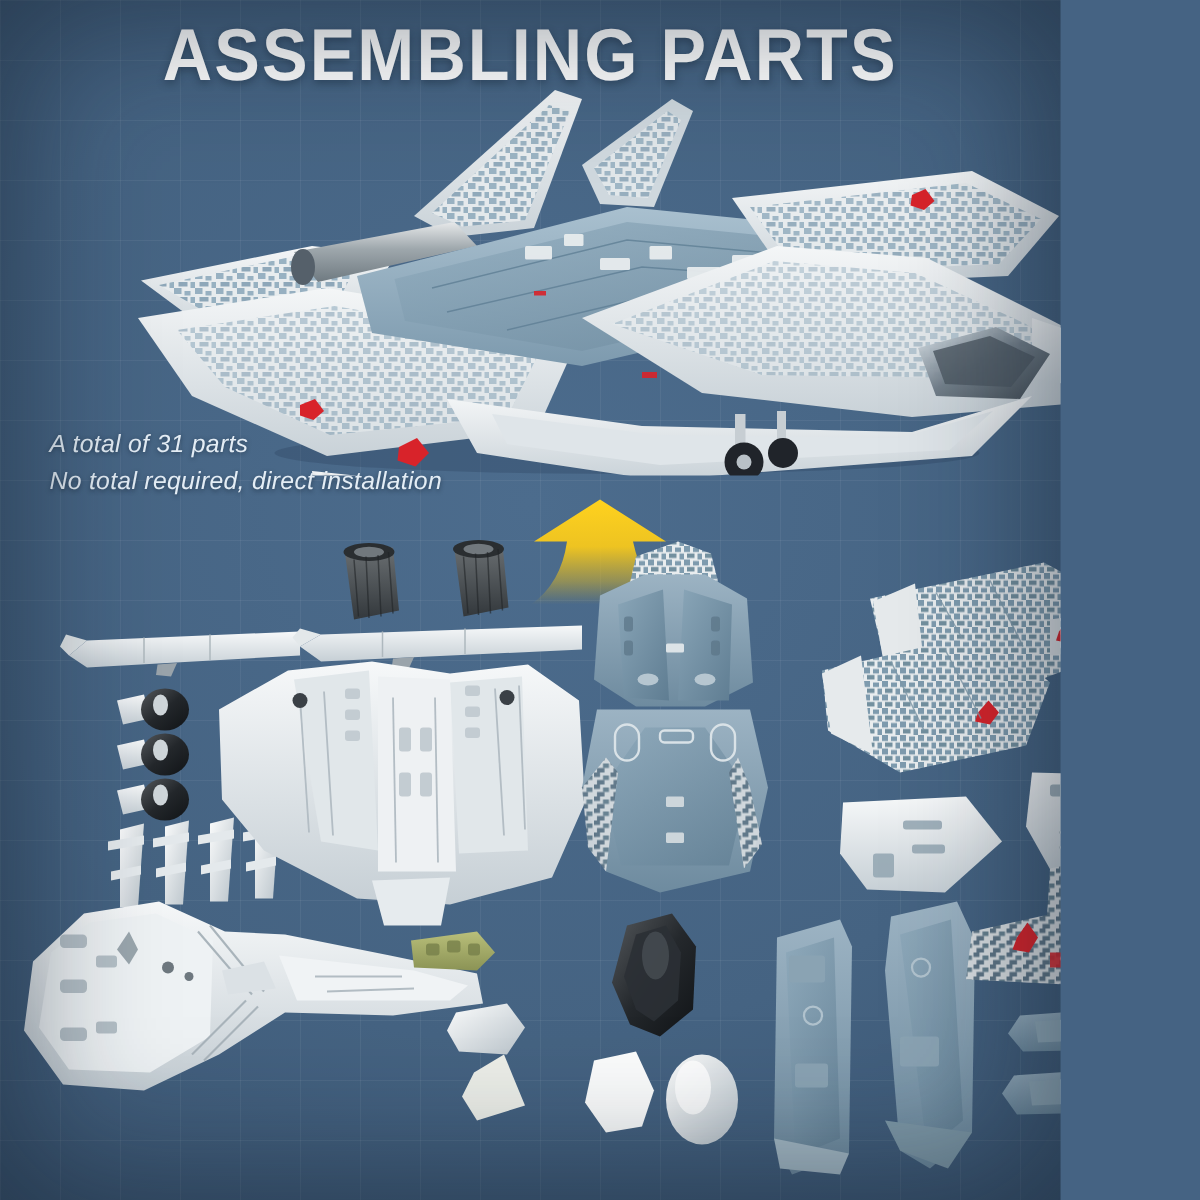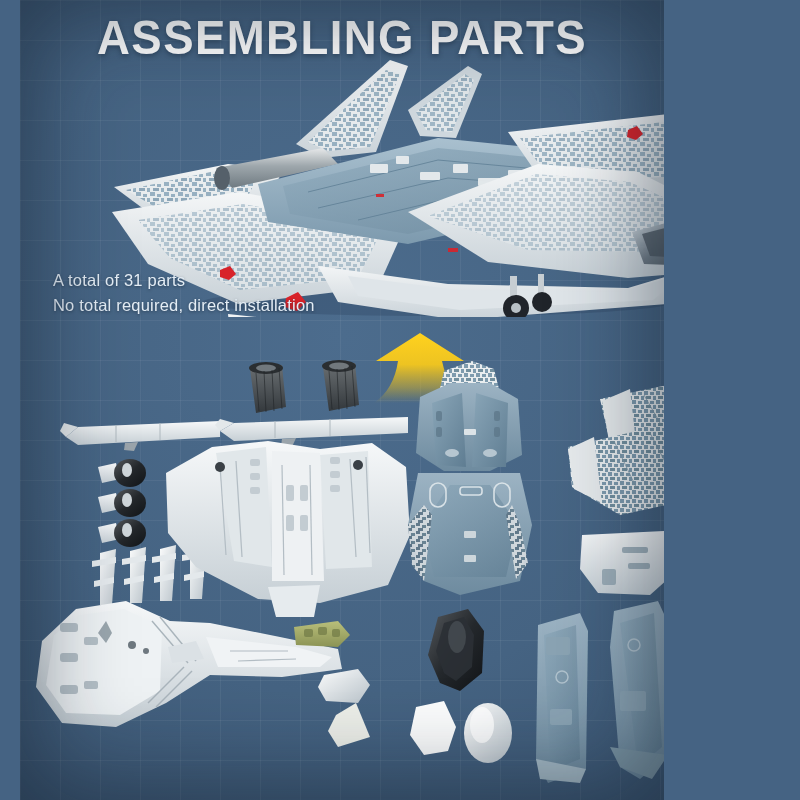"ASSEMBLING PARTS" #stage { margin-left: 20px -> none; width: 644px -> 707px }
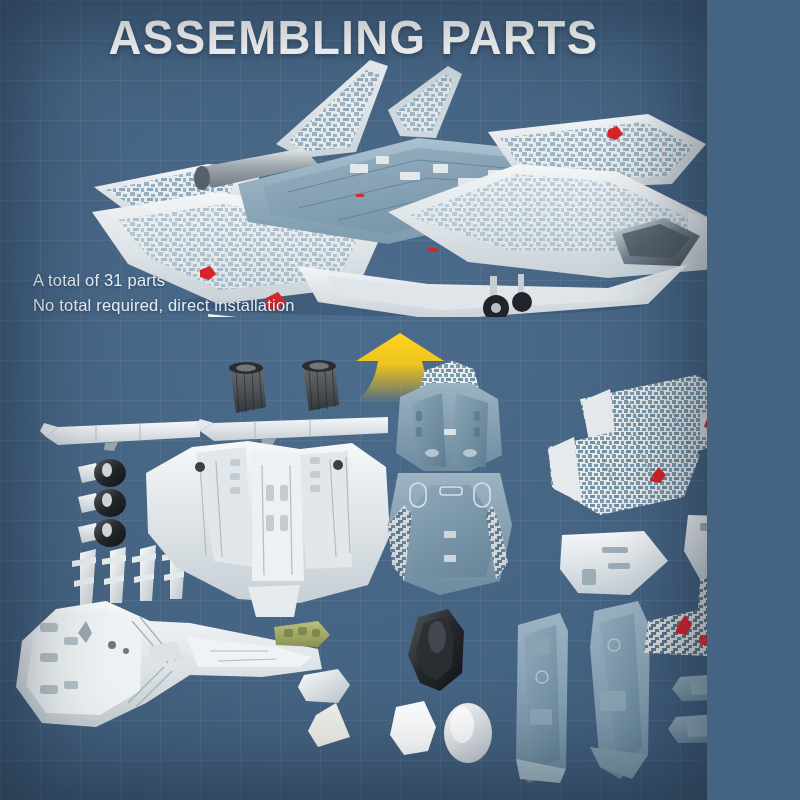"A total of 31 parts" #captions { font-style: none -> italic; top: 268px -> 284px }
